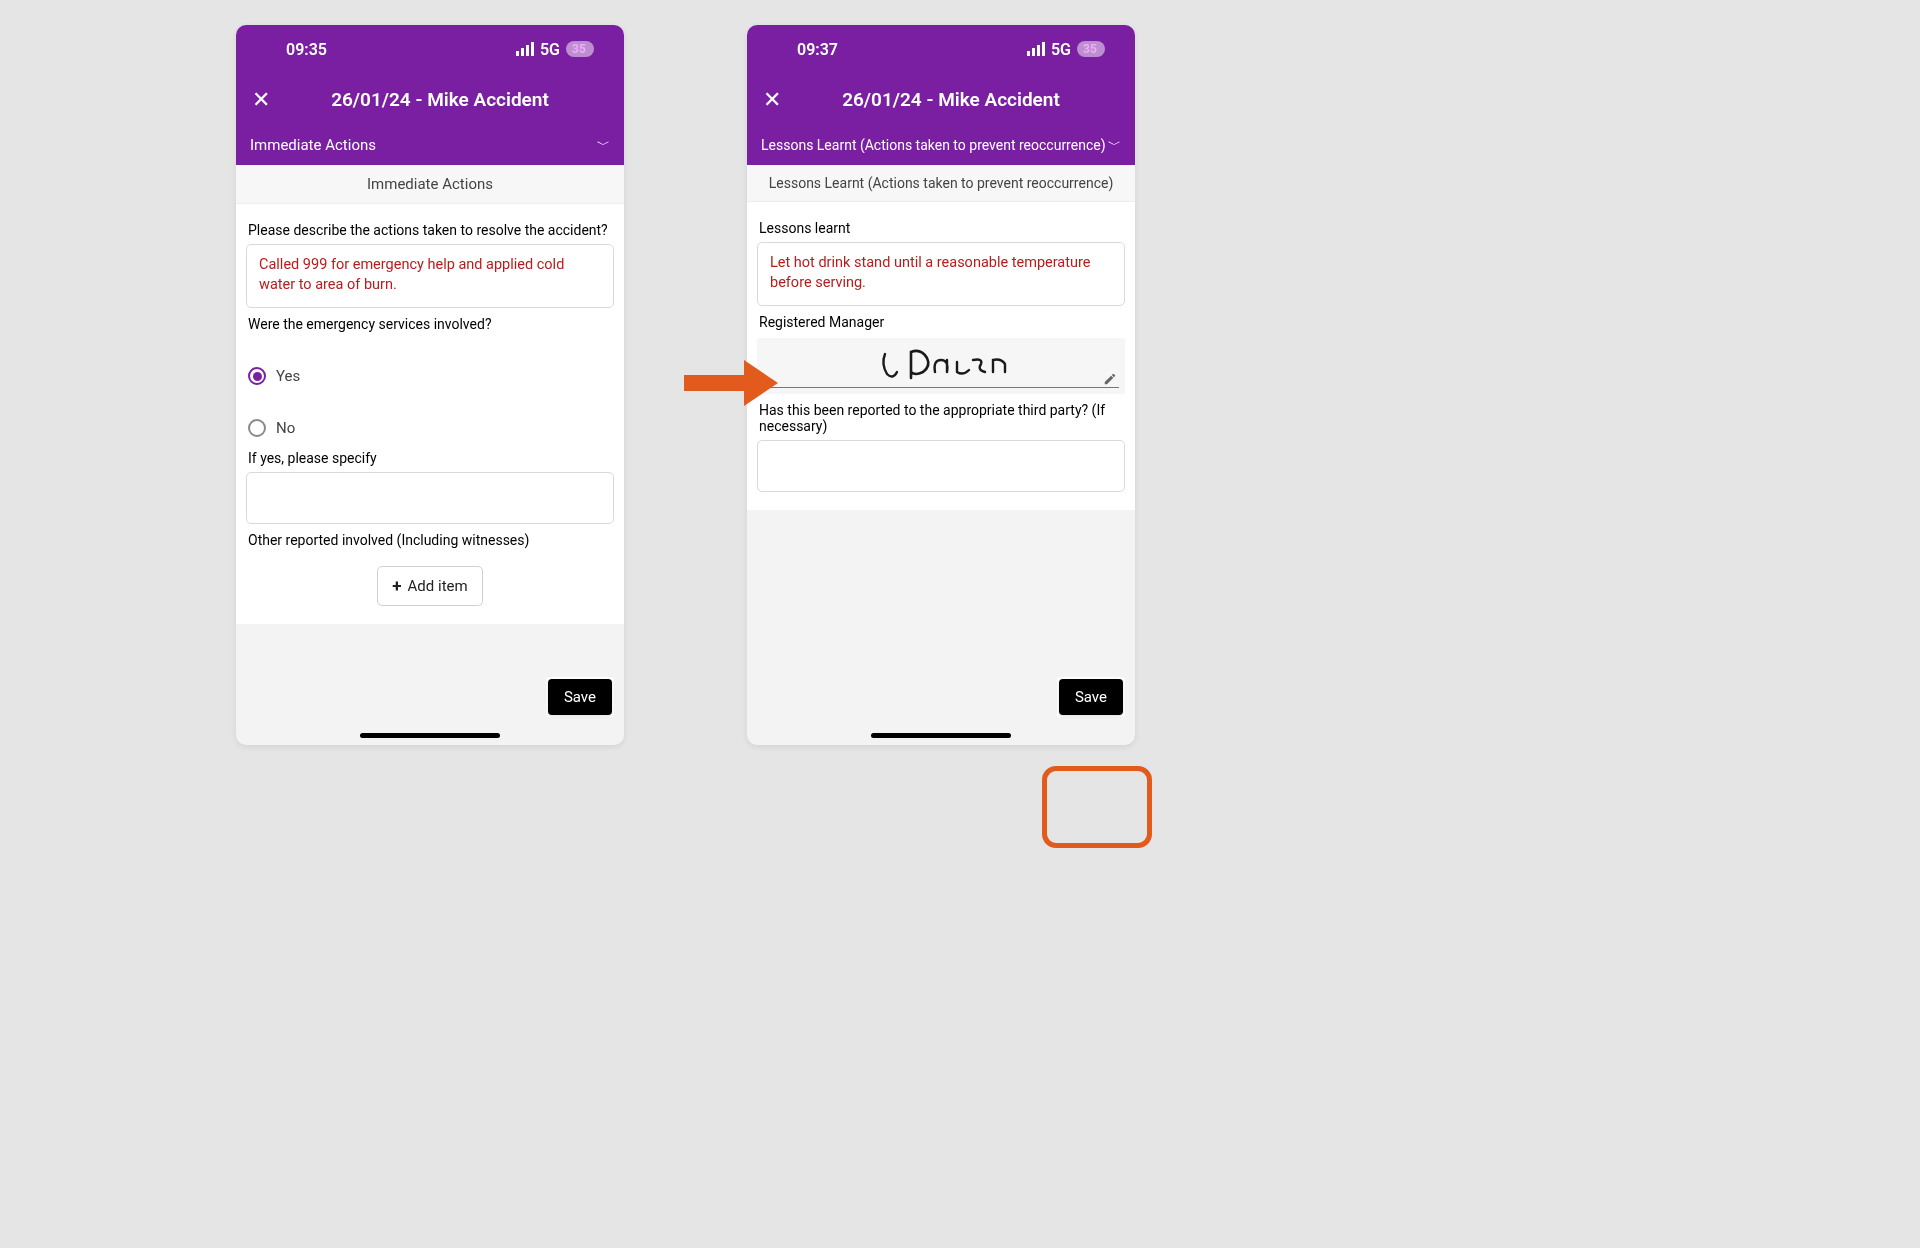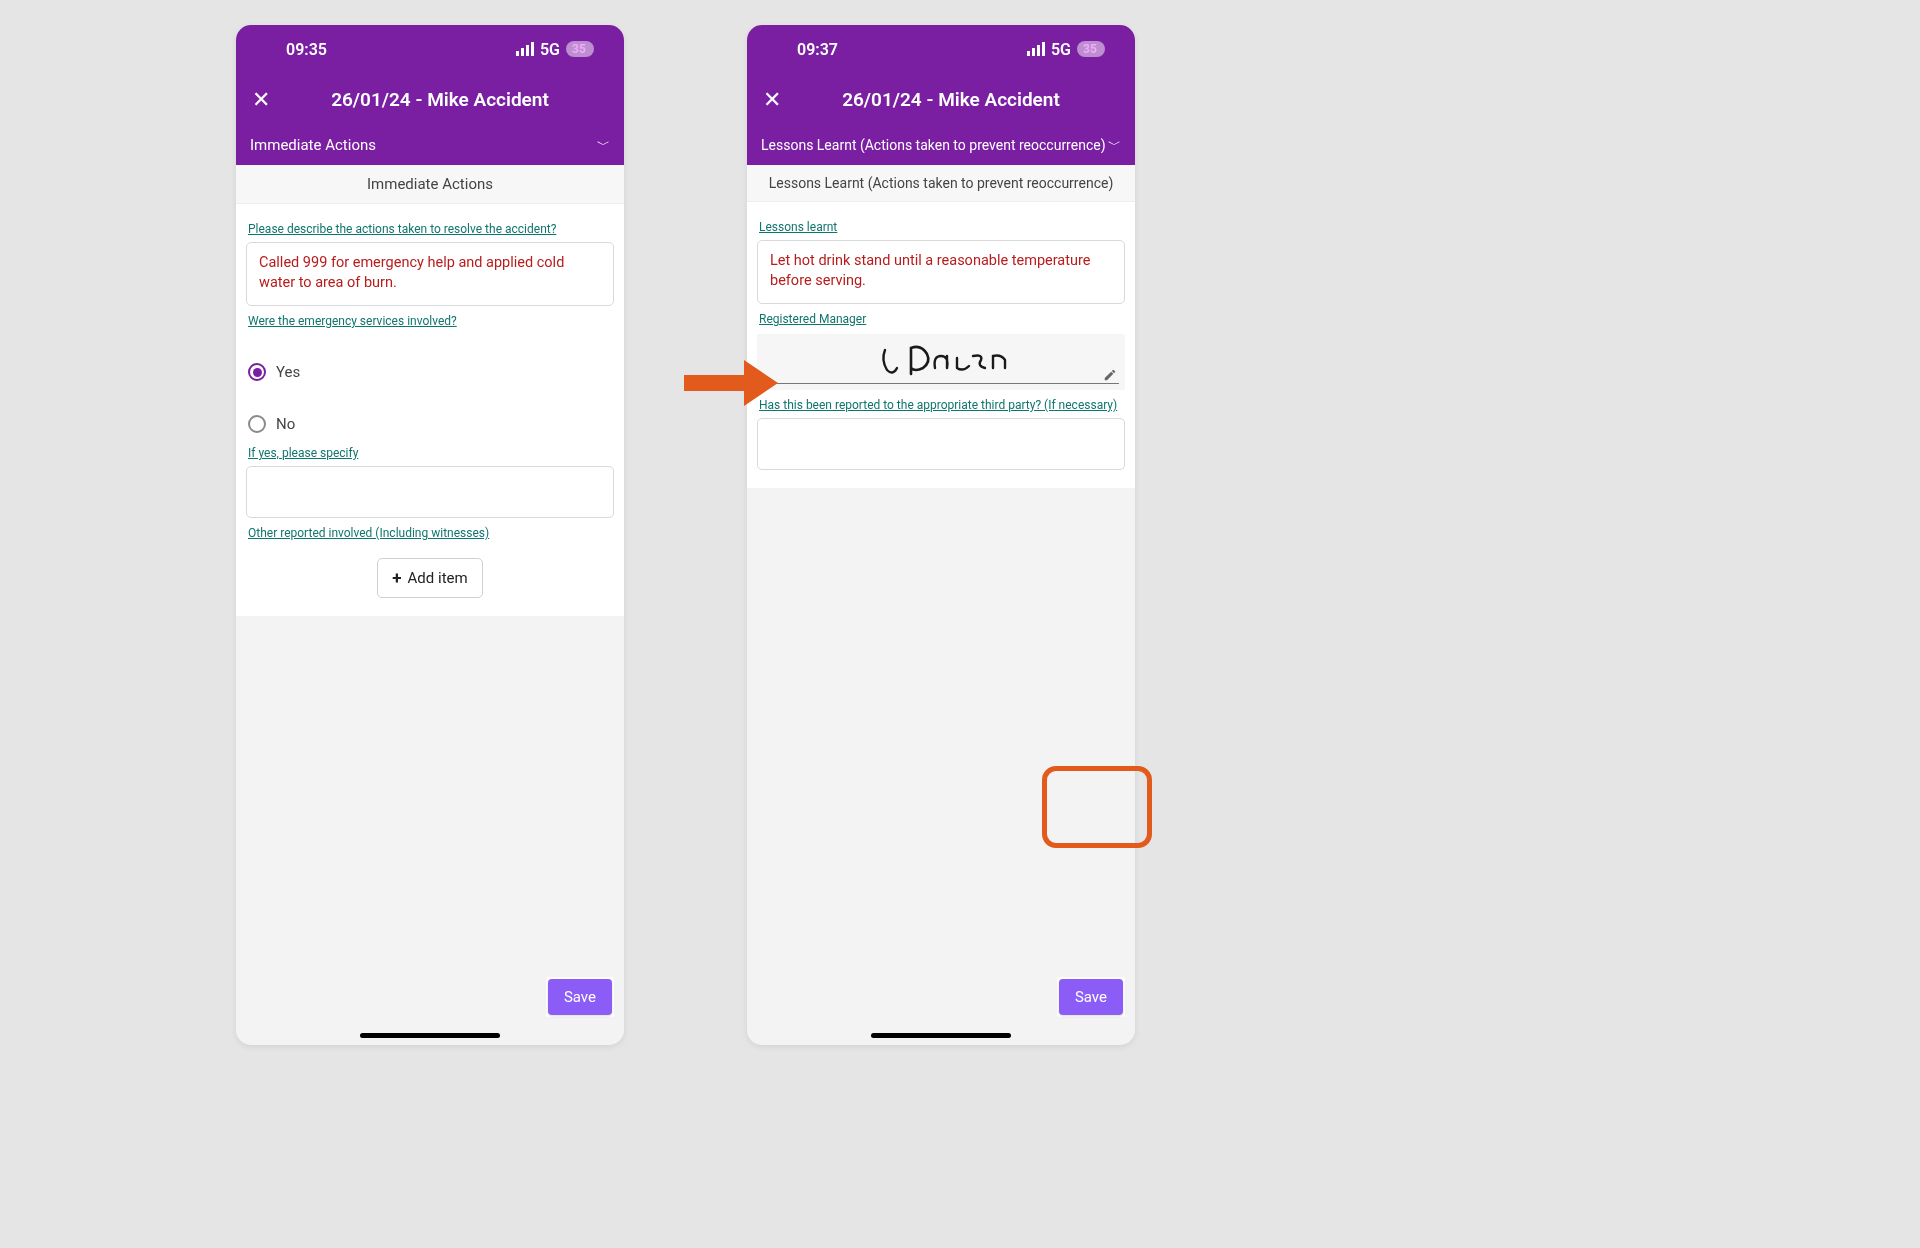"09:35" .phone { border-radius: 15px -> 10px; height: 1020px -> 720px }
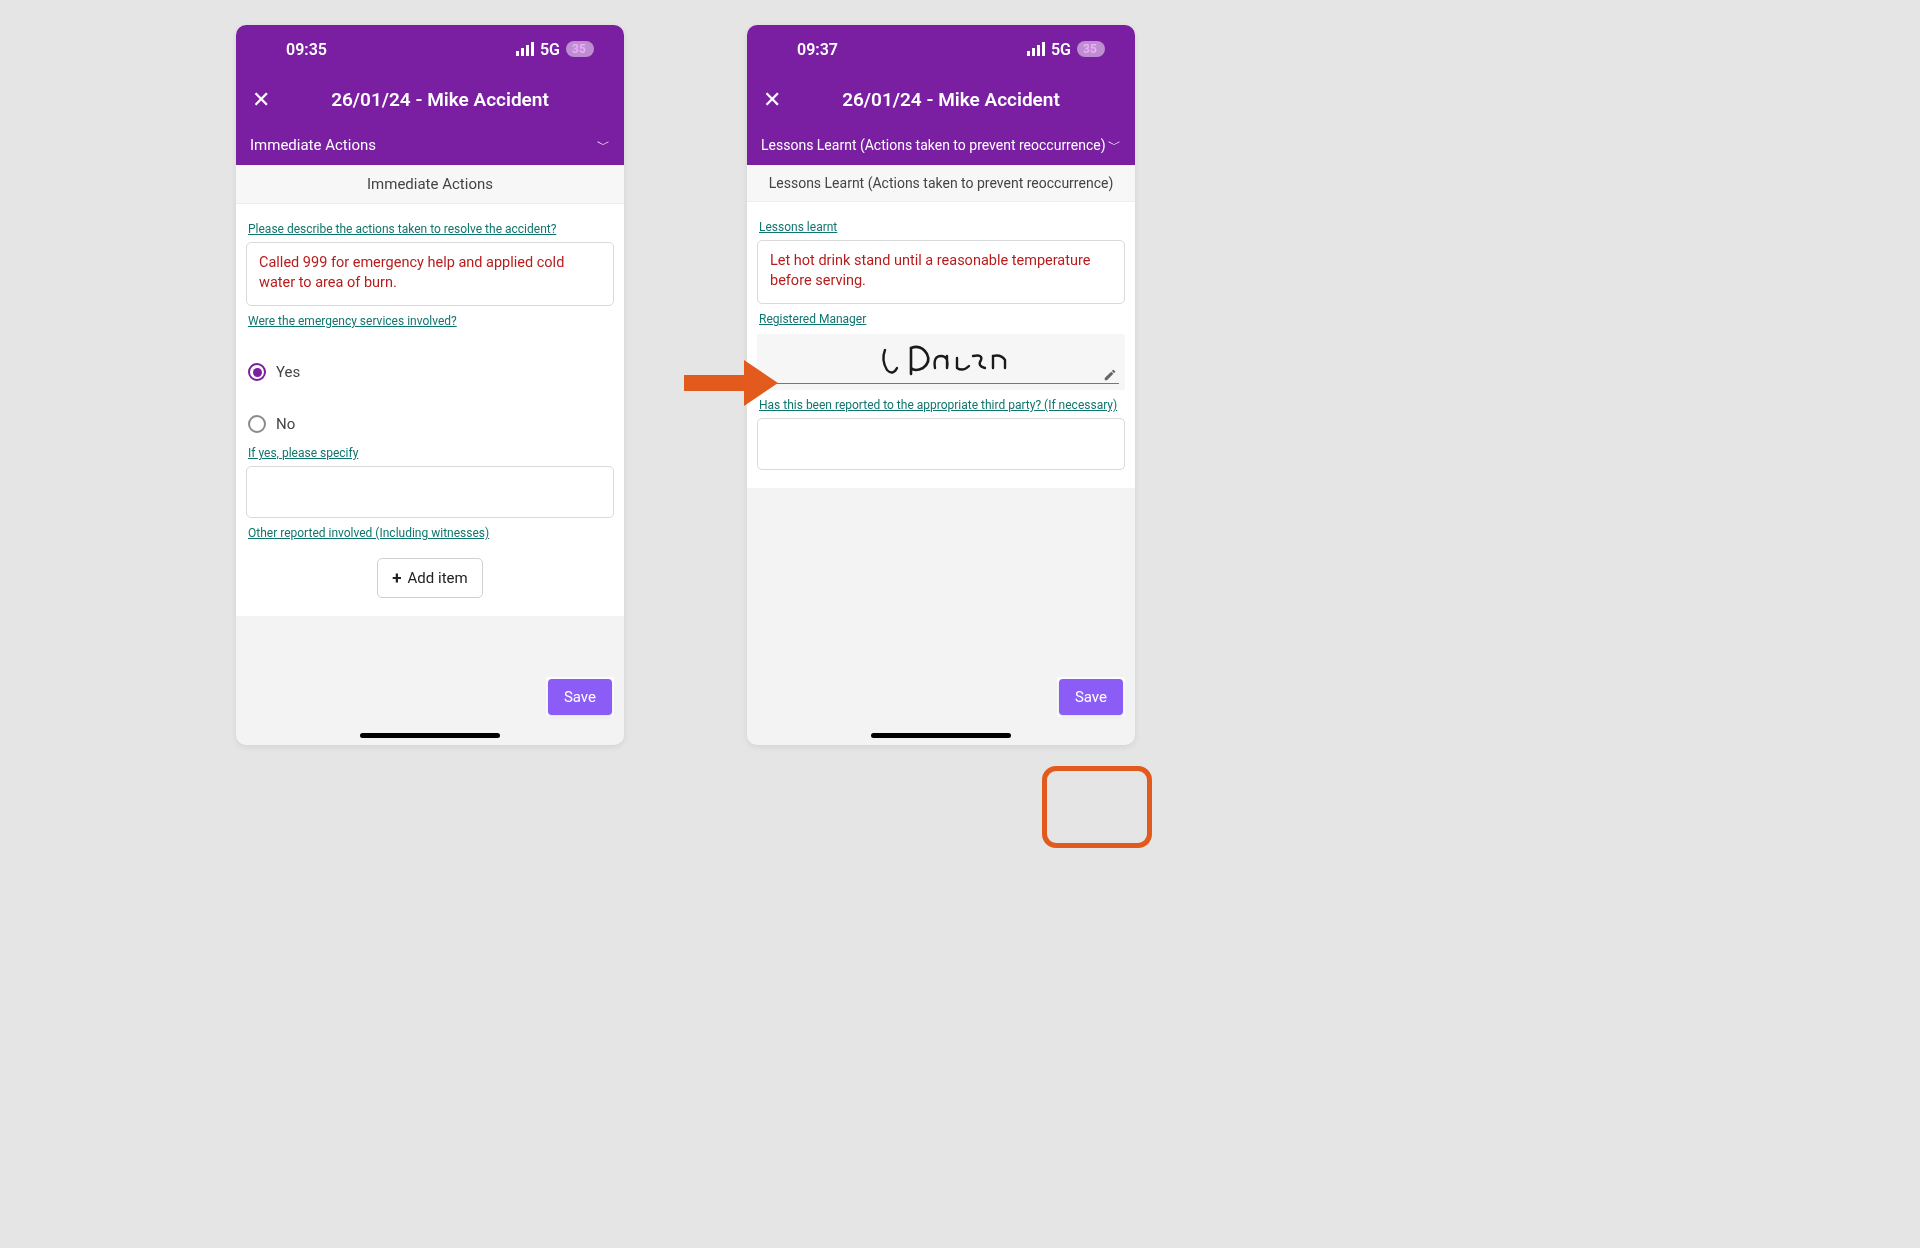"Please describe the actions taken" .field-label { color: #0f766e -> #000000; font-size: 12px -> 14px; text-decoration: underline -> none }
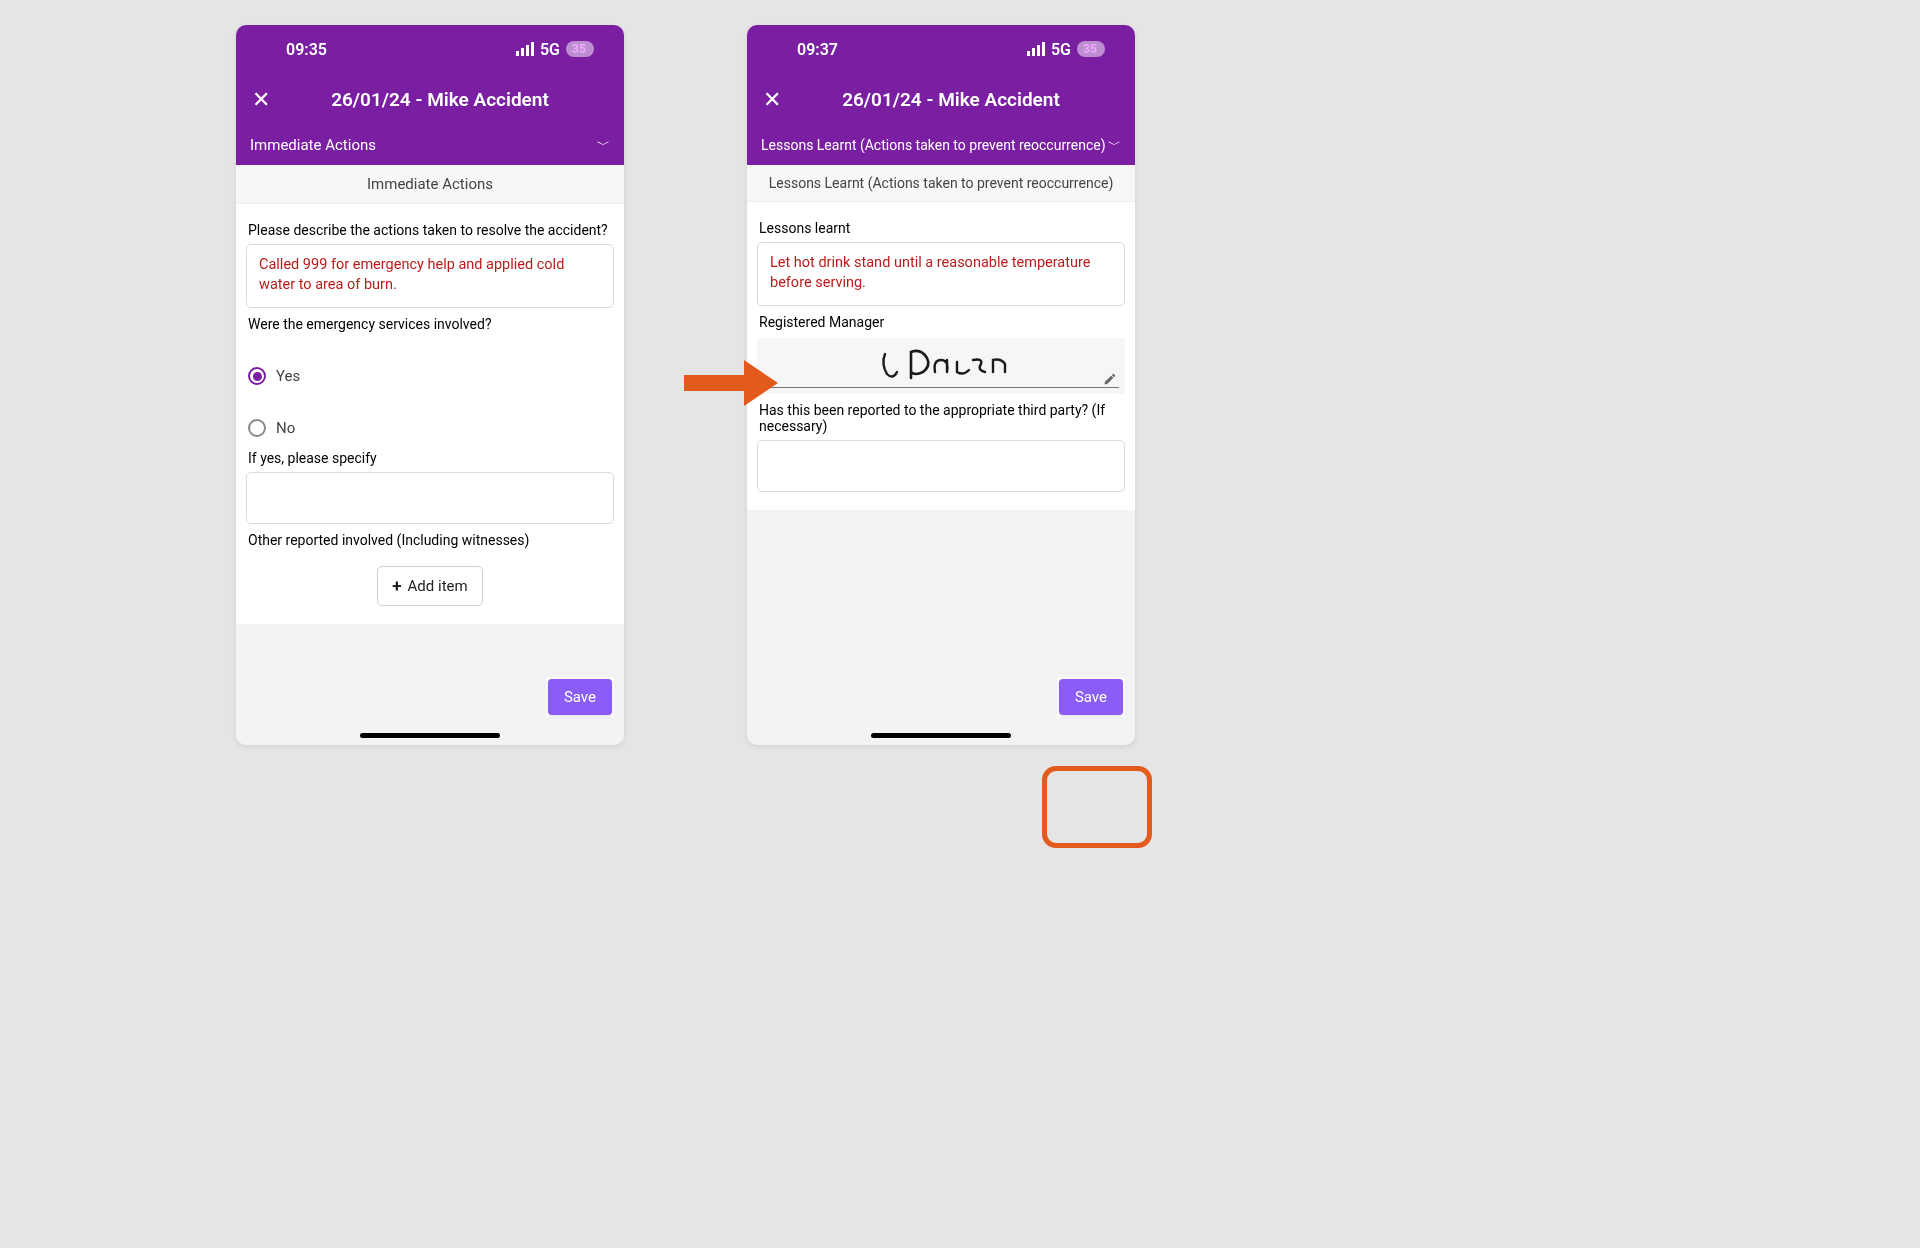"Save" .save-btn { background: #8b5cf6 -> #000000 }
